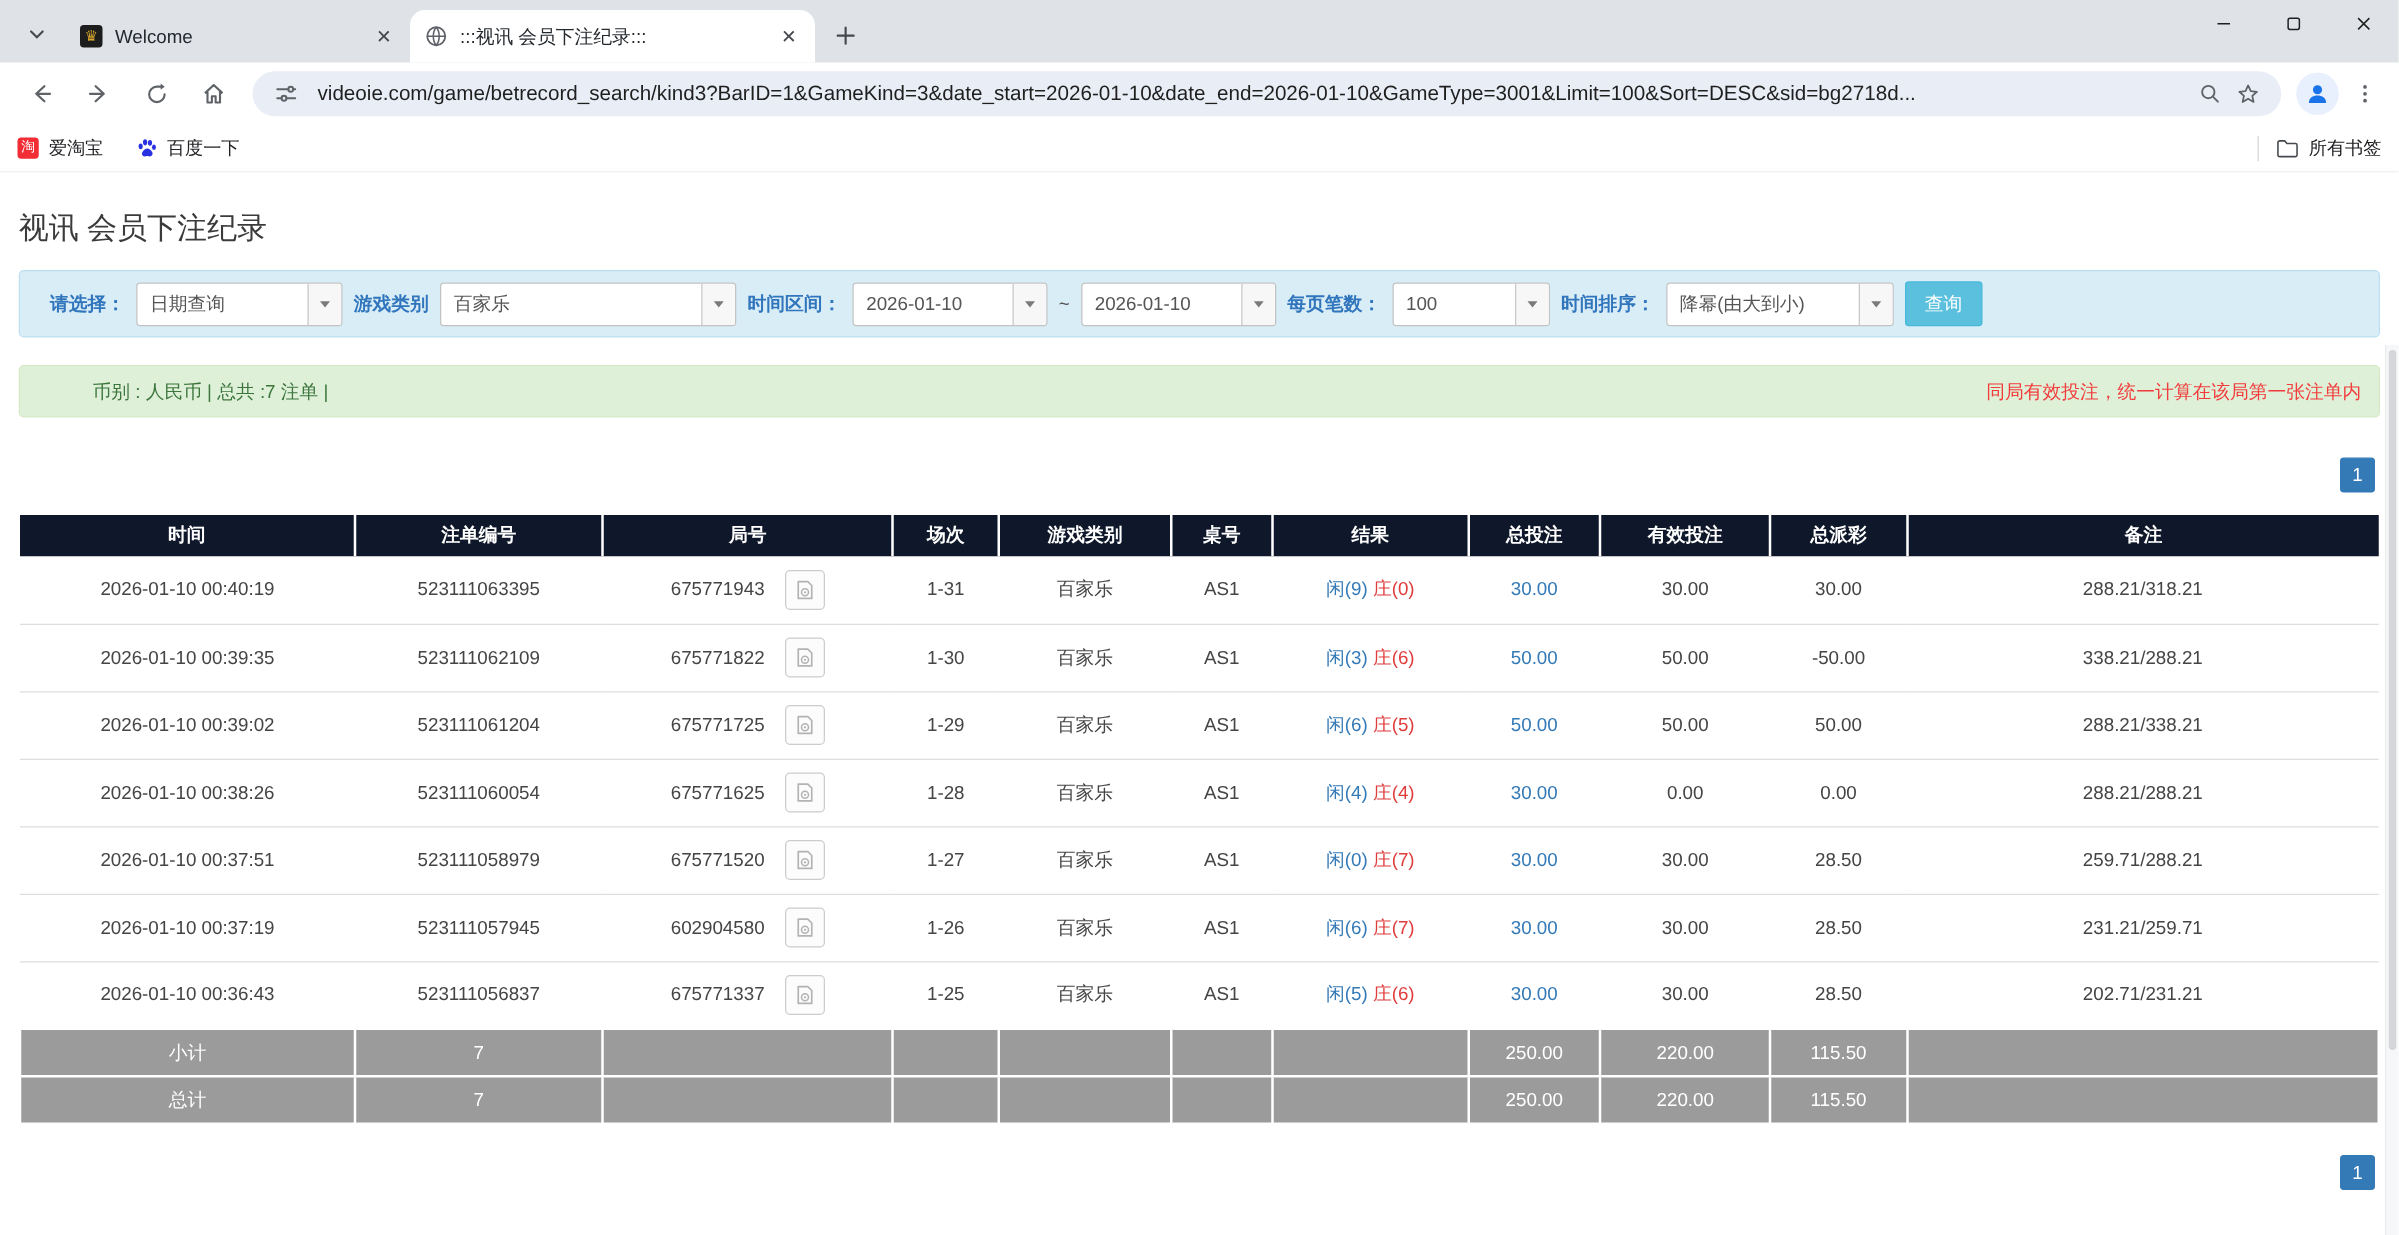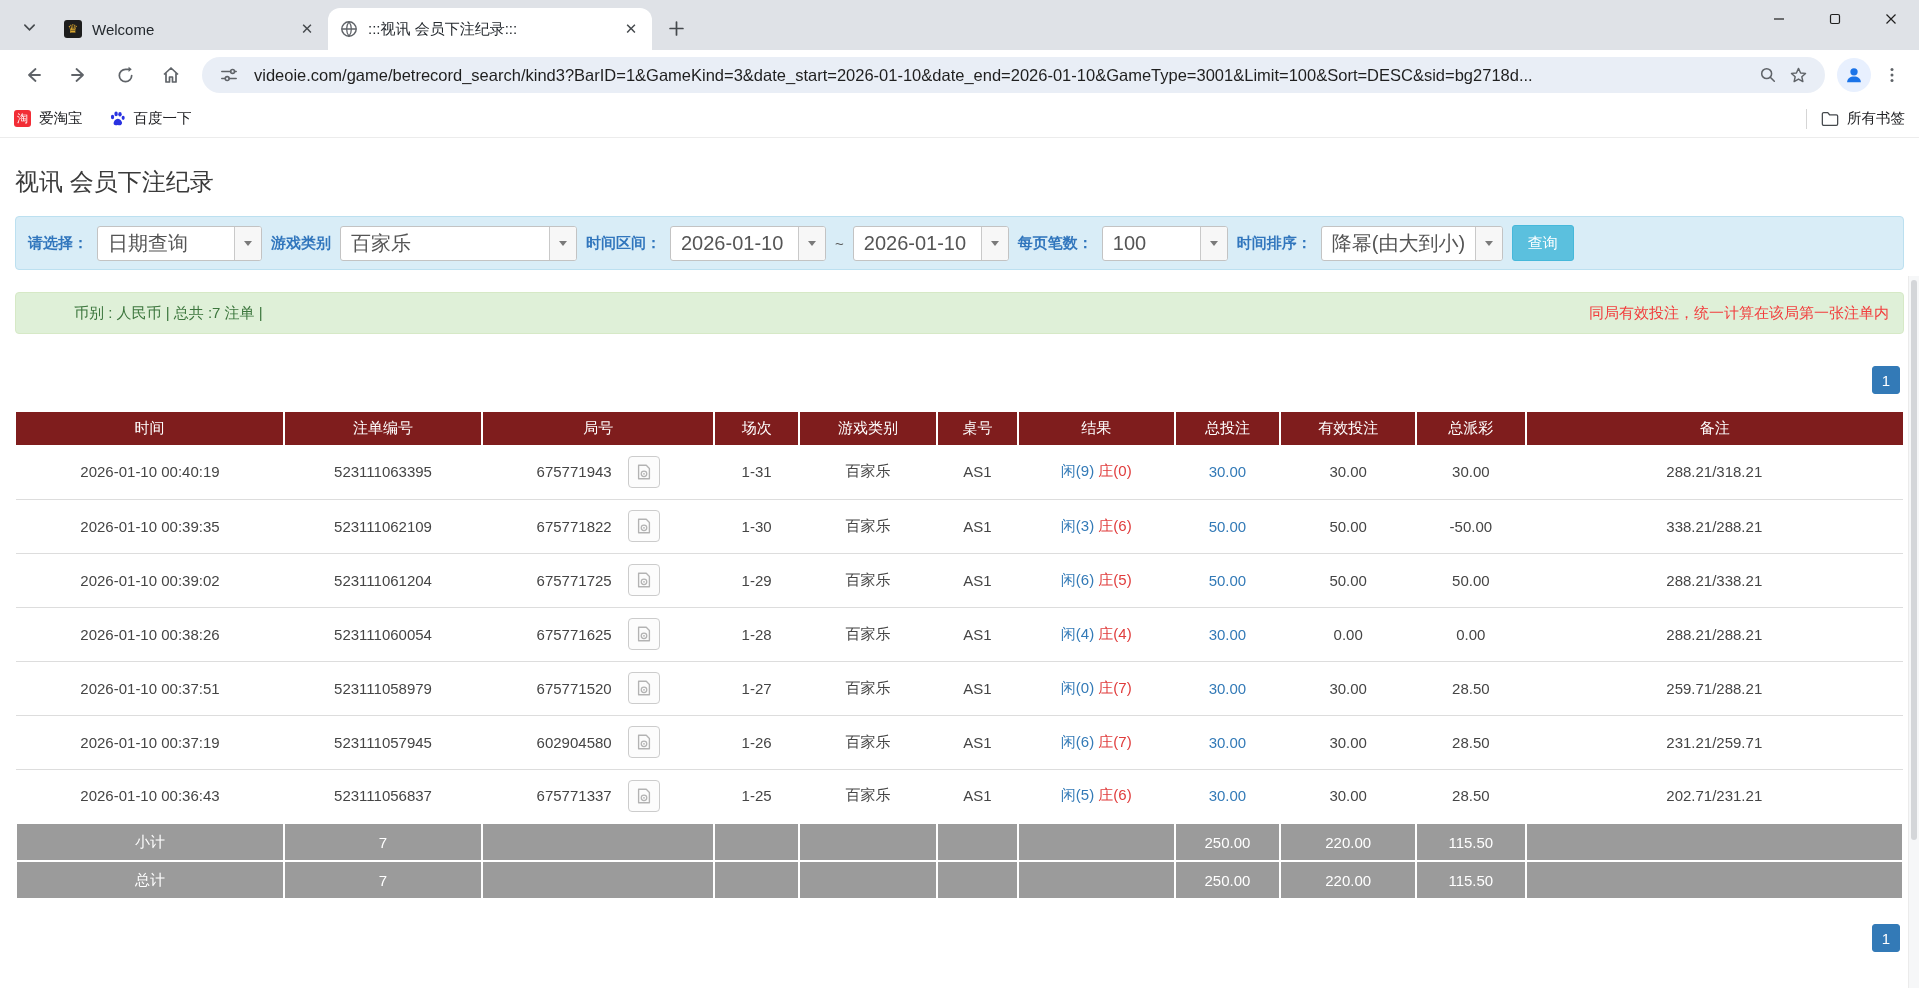"请选择：" .filter-panel { padding: 0 12px -> 0 24px }
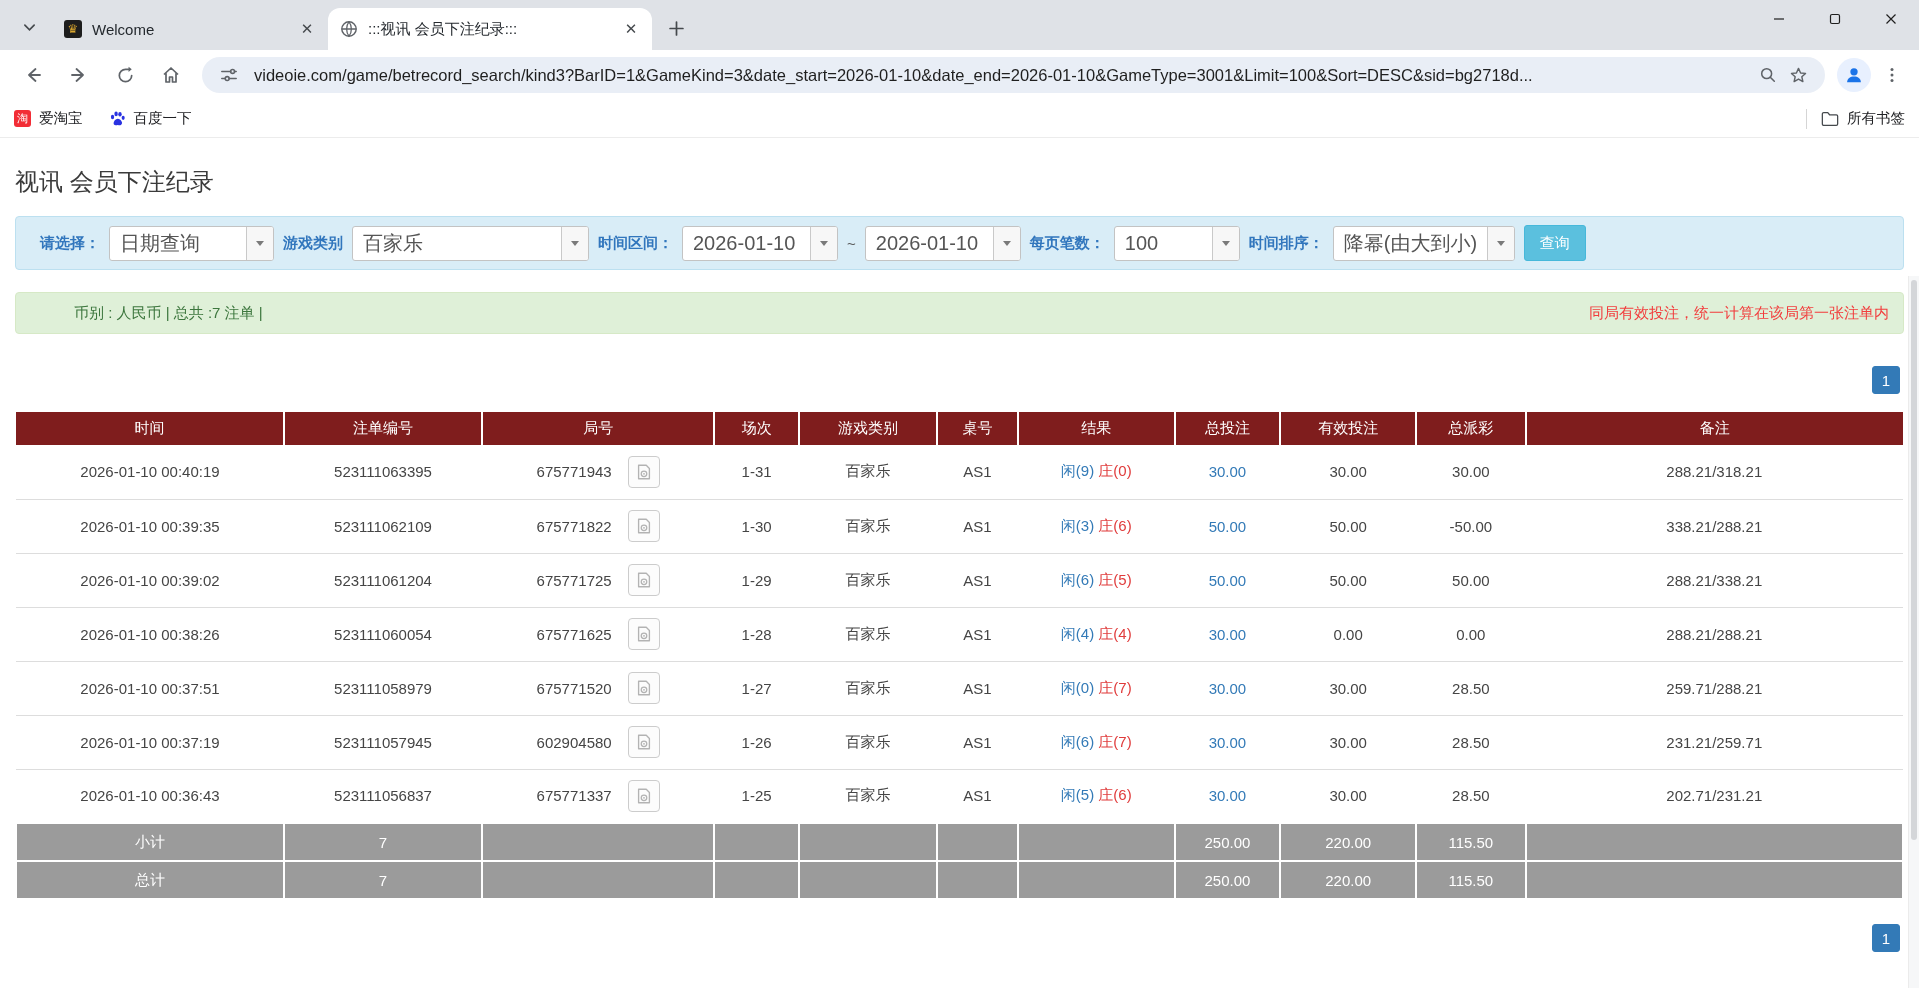"日期查询" .combo .combo-text { font-size: 20px -> 15px }
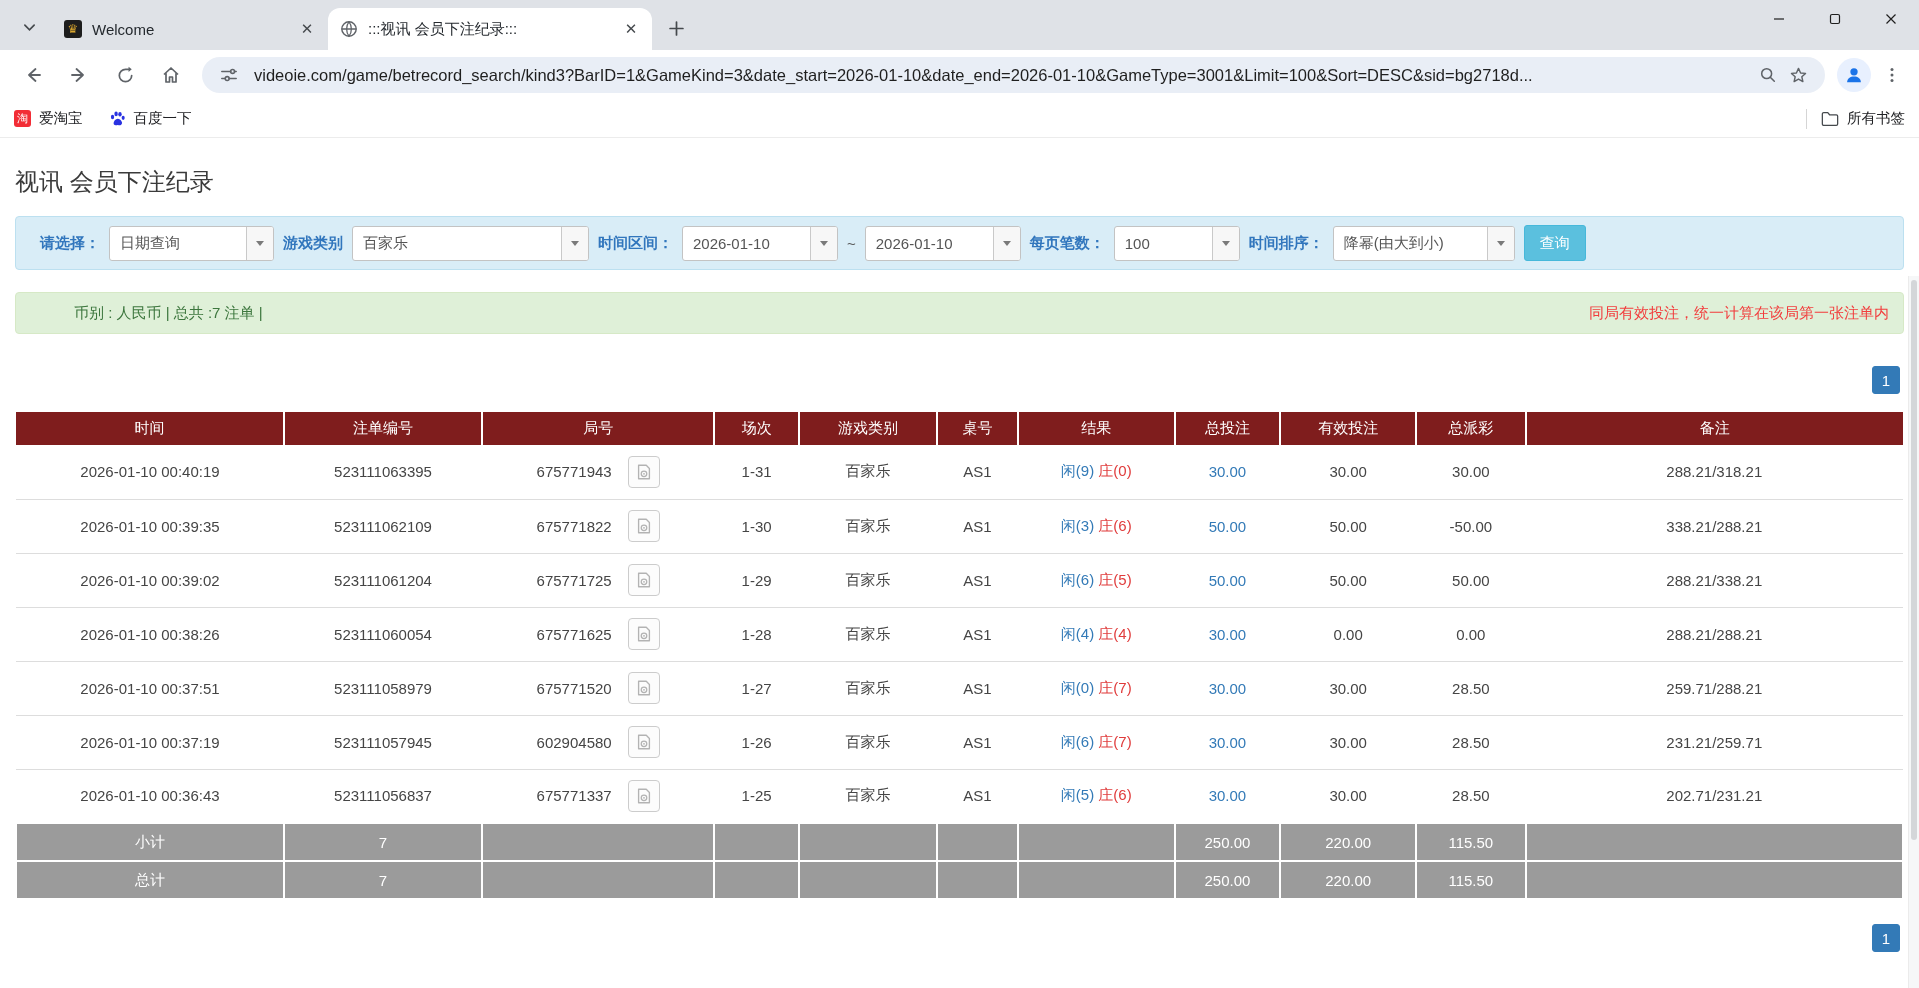"时间" .bet-table th { background: #7f1d1d -> #0f172a; font-weight: normal -> bold }
